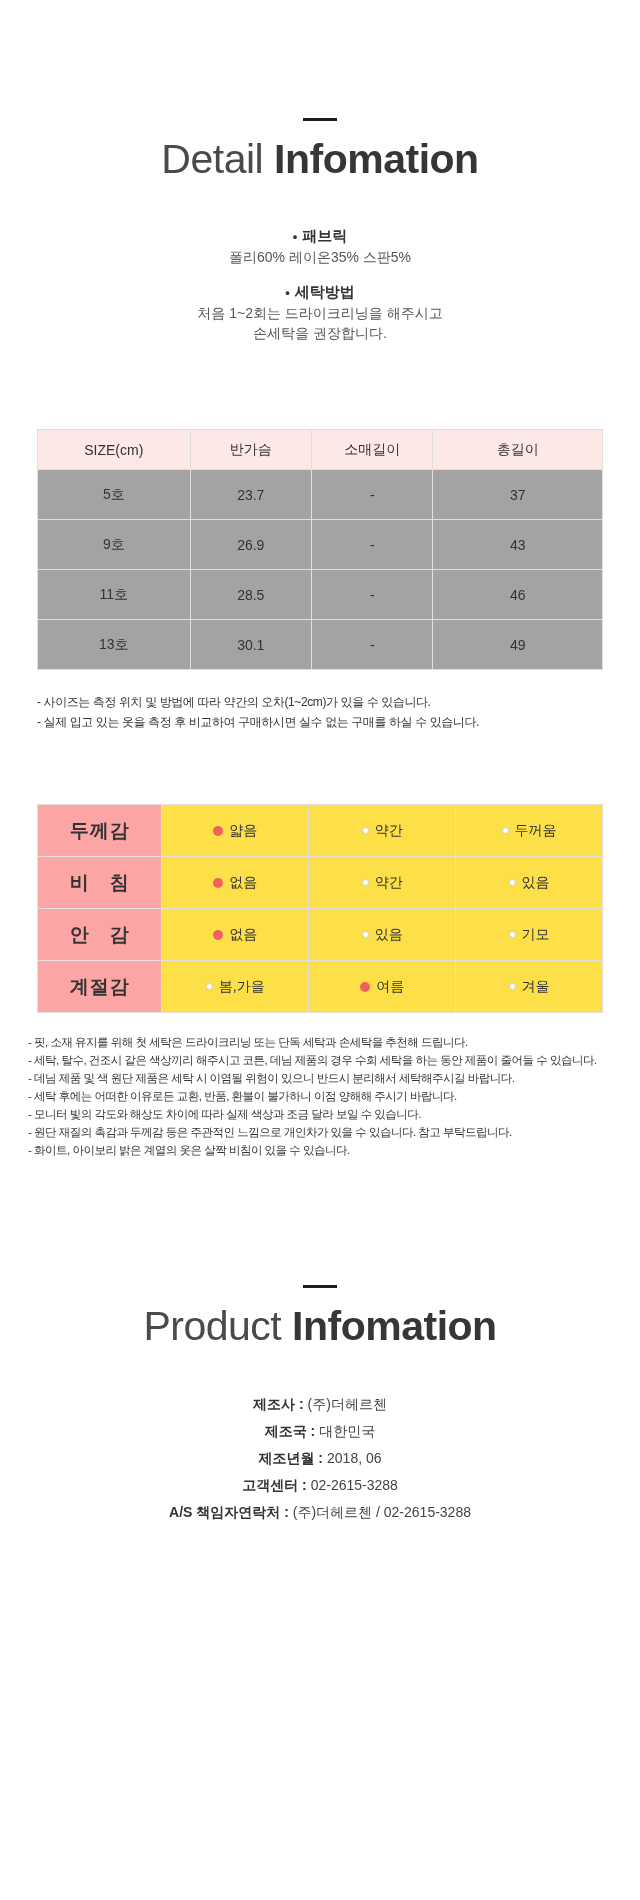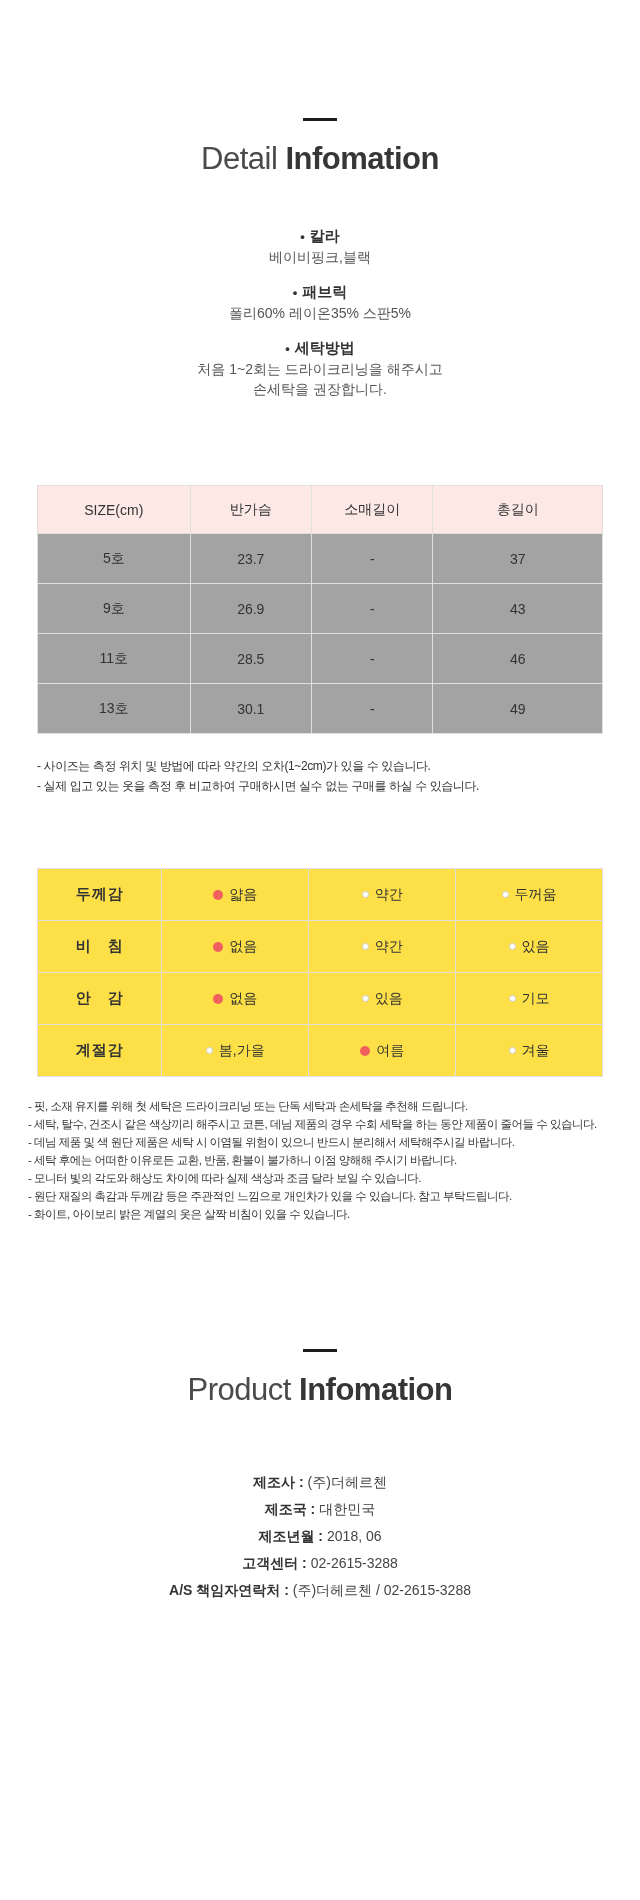"Detail Infomation" .section-title { font-size: 31px -> 41px }
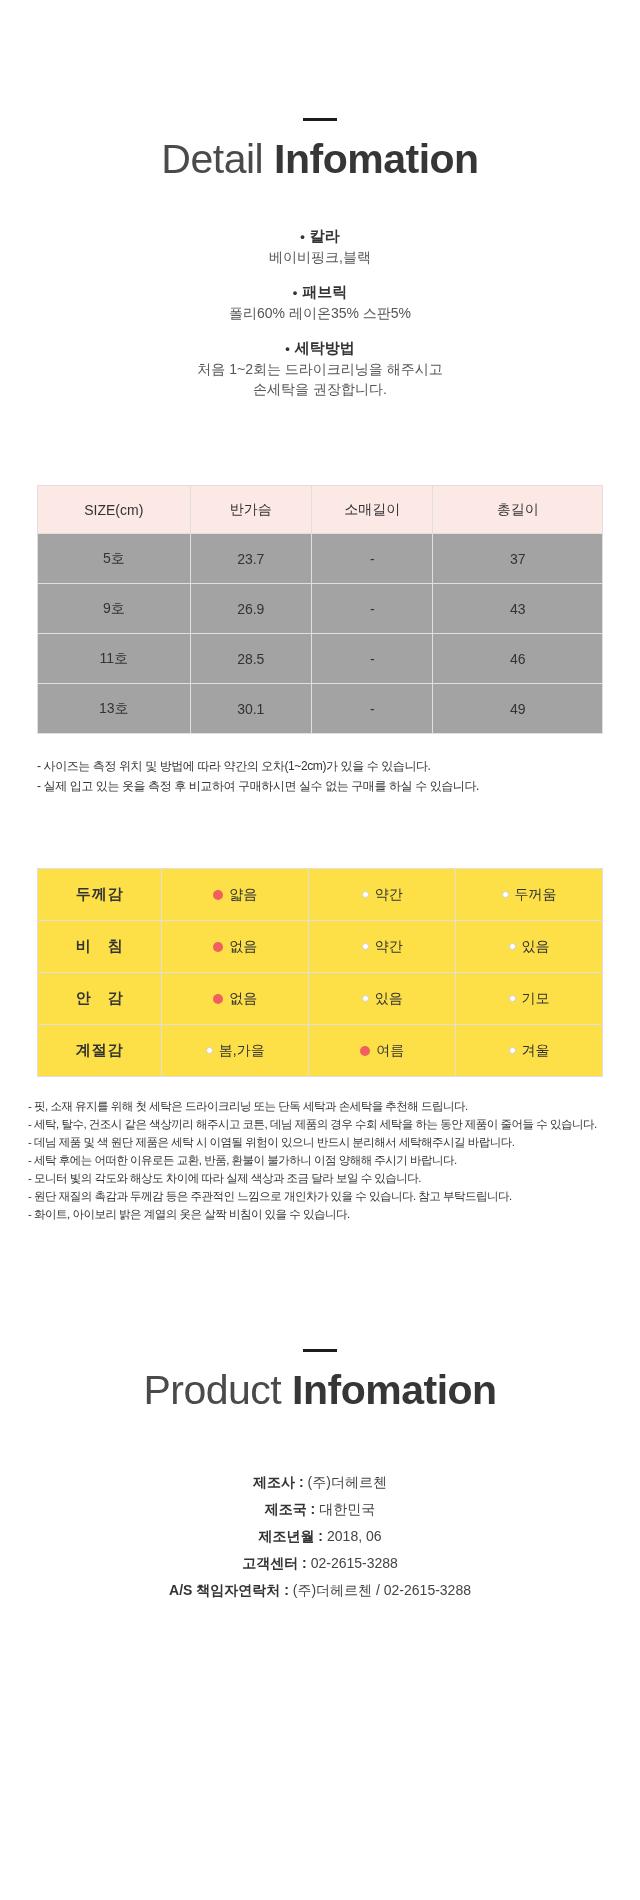"• 칼라" div.bullet-item { html: <div> <div><span>•</span><span>칼라</span></div> <div>베이비핑크,블랙</div> </div> -> none }
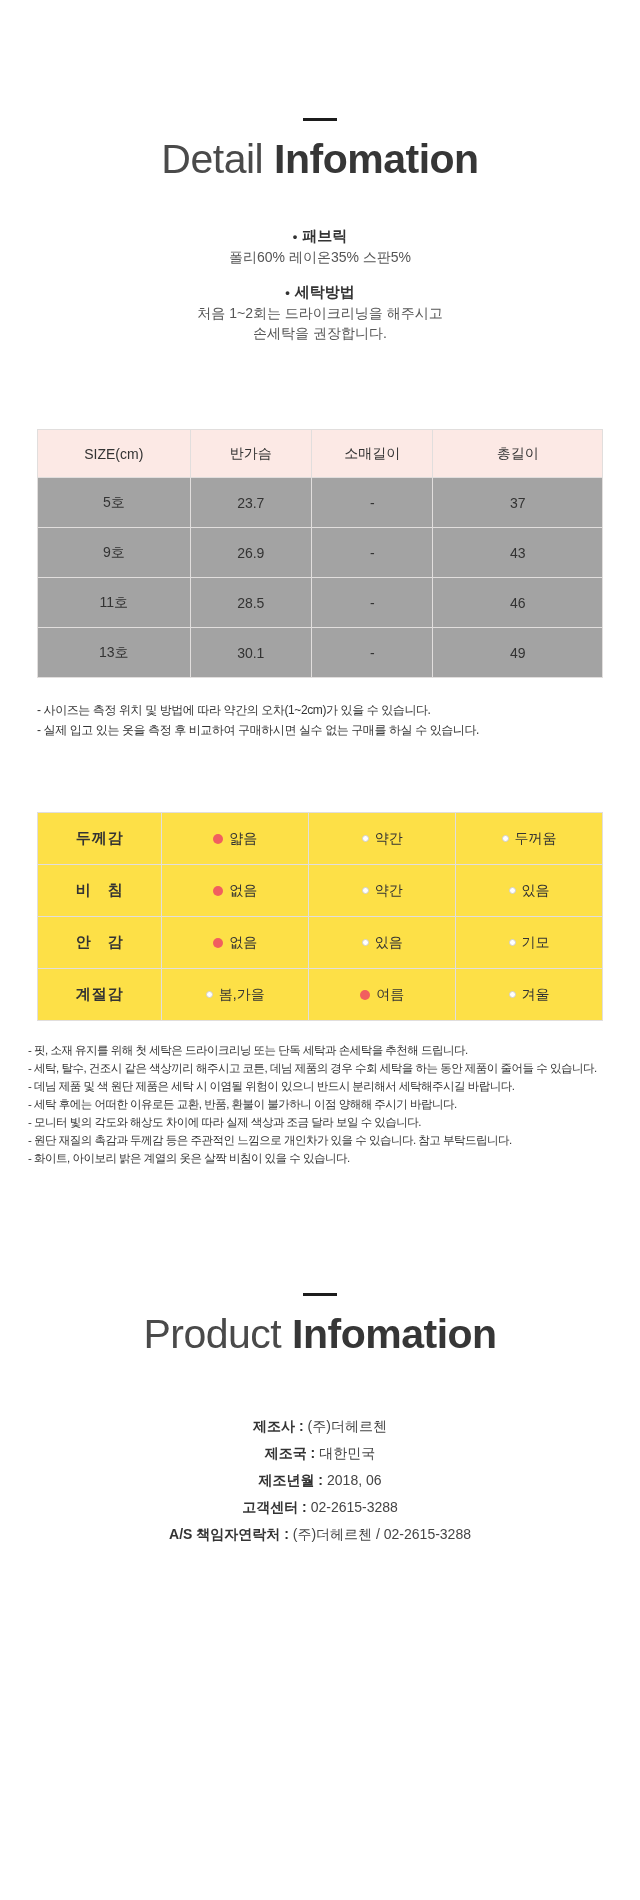"SIZE(cm)" .size-table th { height: 48px -> 40px }
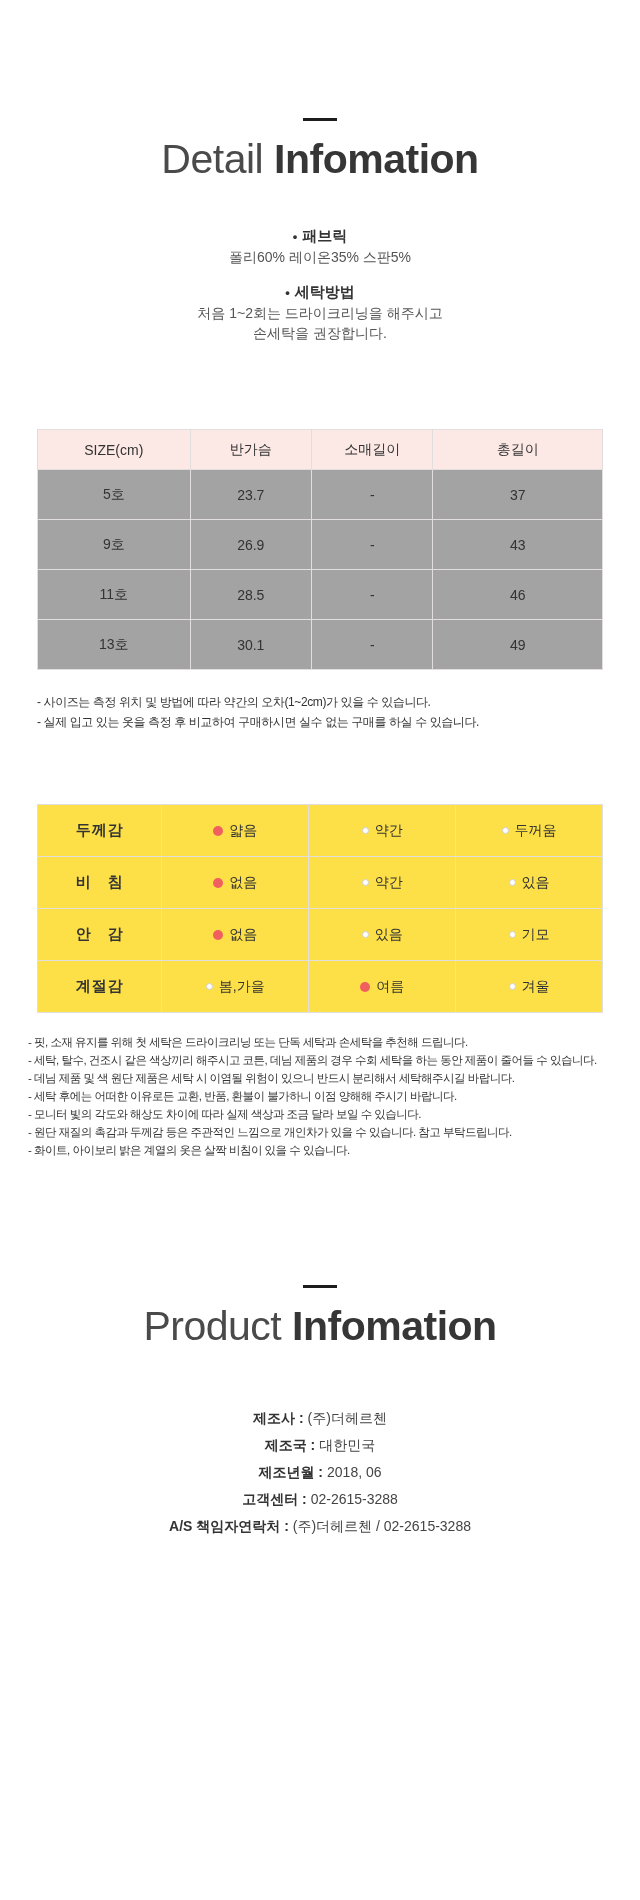"두께감" .fabric-table td.lbl { background: #fde047 -> #fca5a5; font-size: 15px -> 19px }
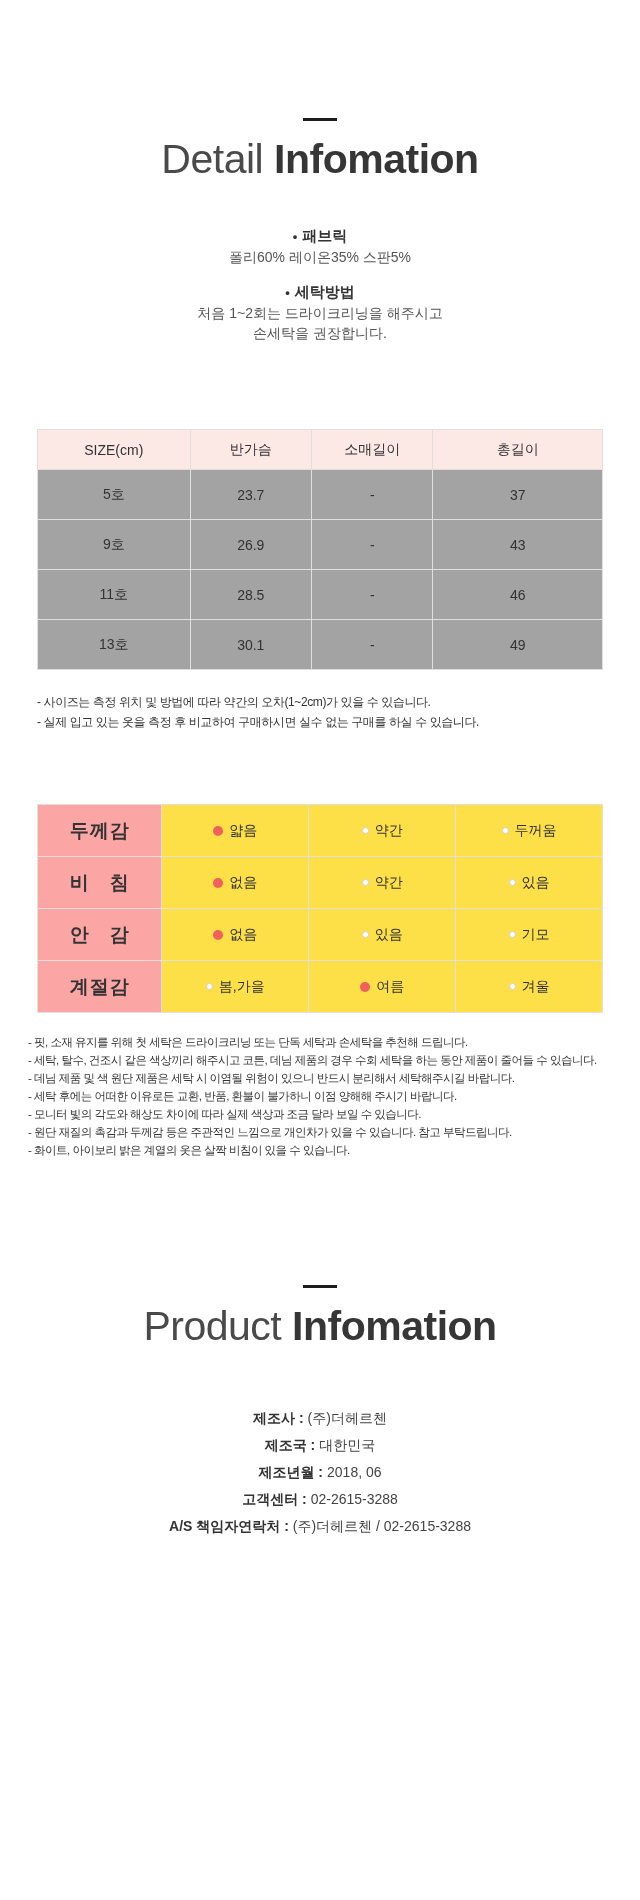"제조사 : (주)더헤르첸" .product-rows { margin-top: 59px -> 45px }
